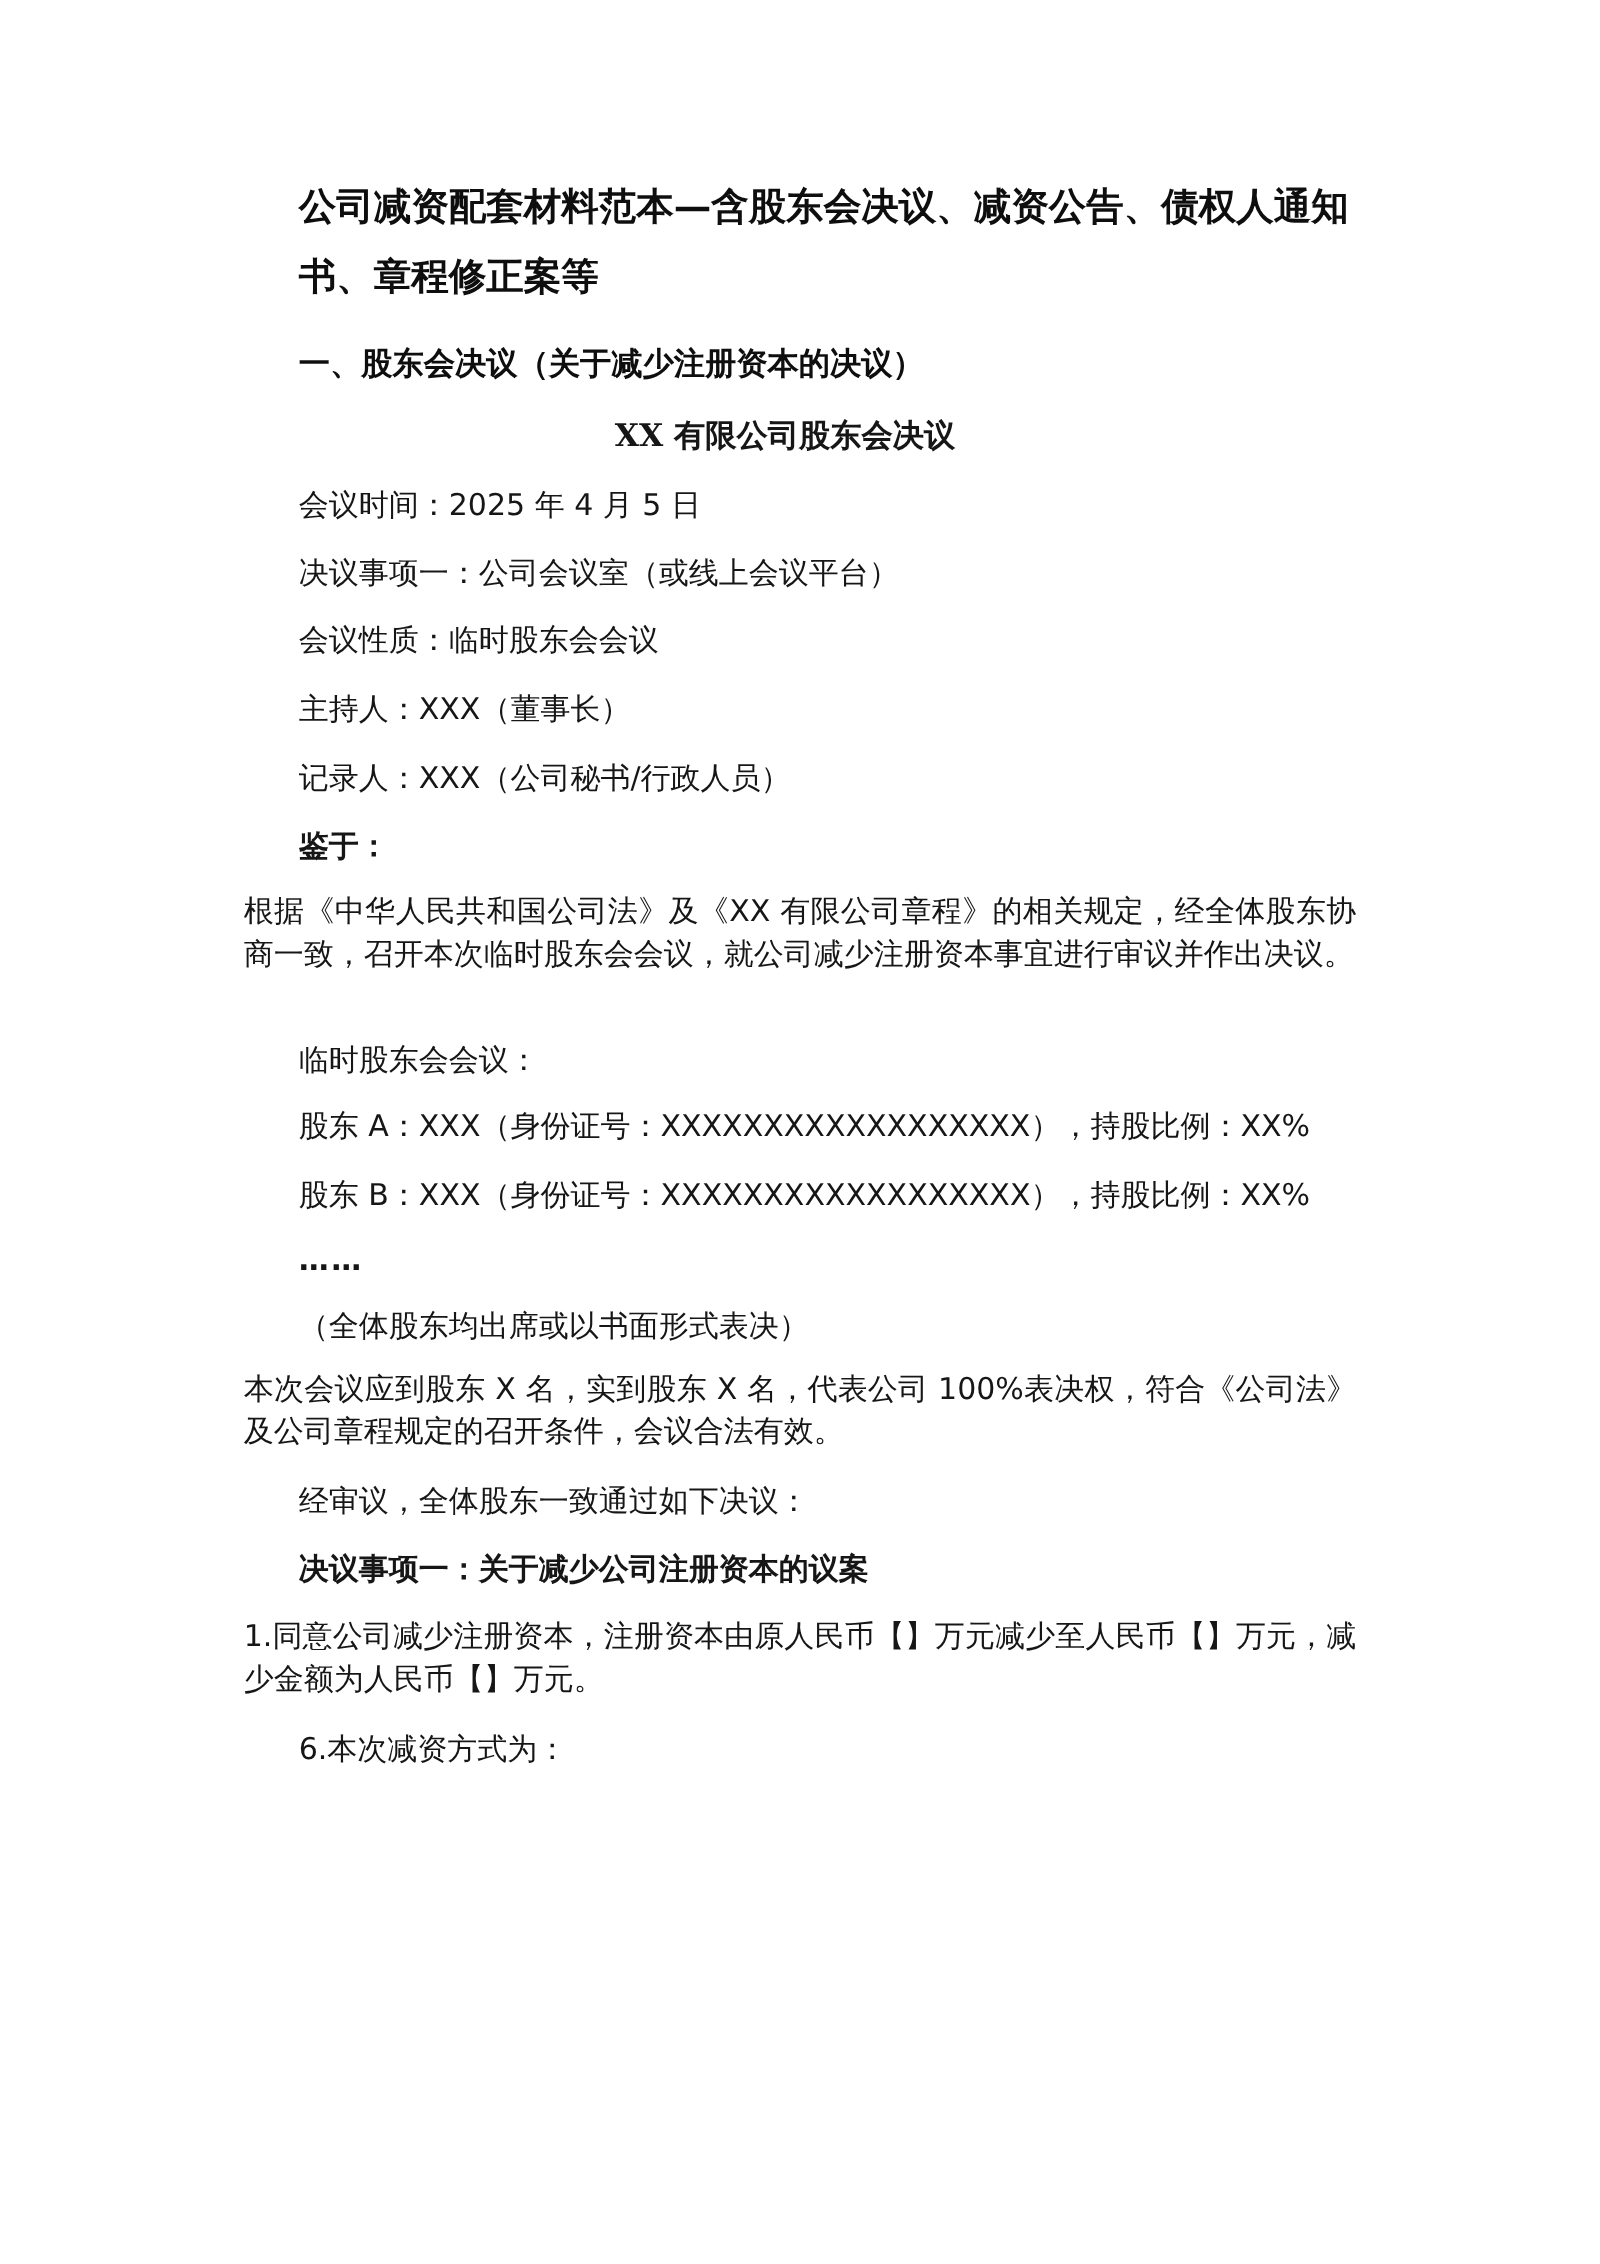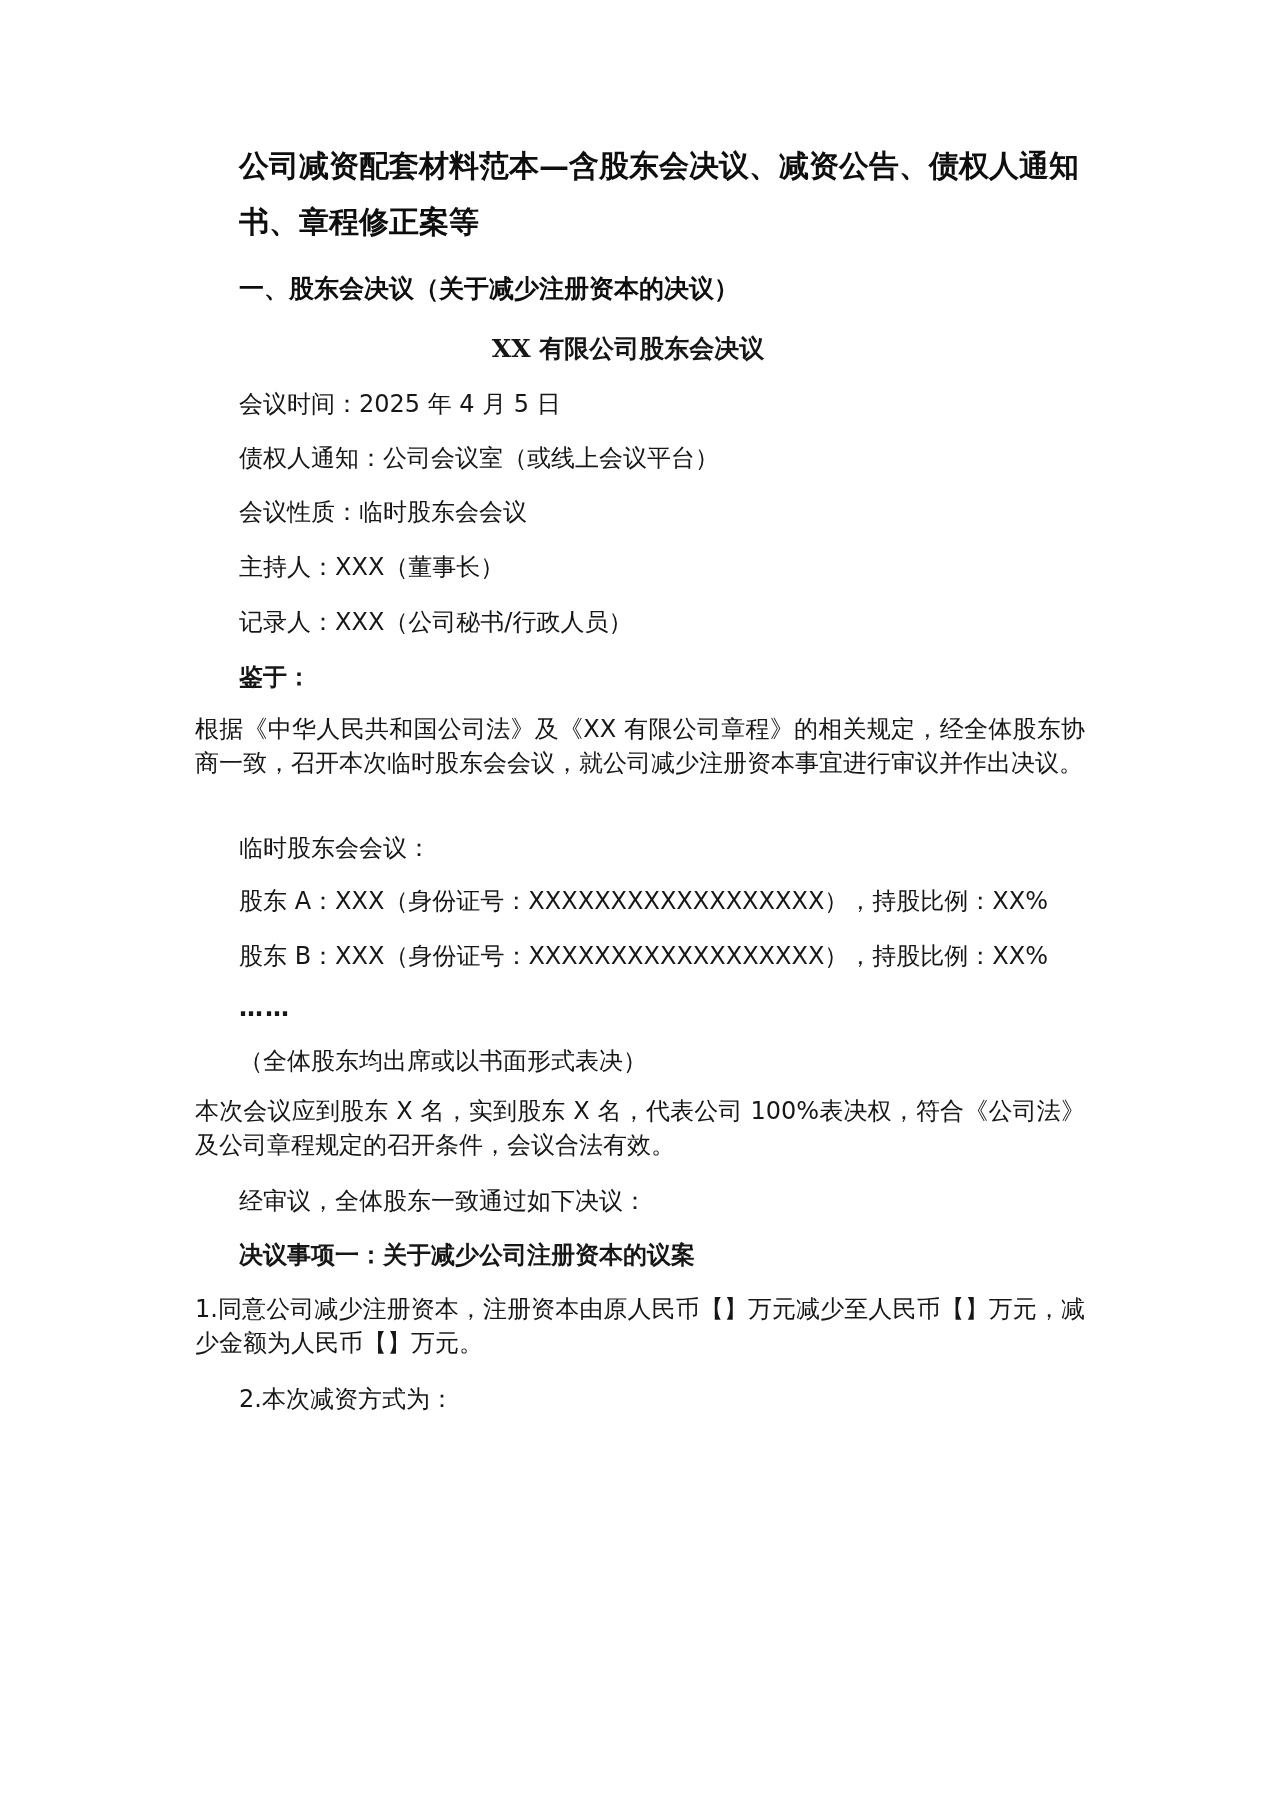"一、股东会决议（关于减少注册资本的决议）" div.line { font-family: Liberation Mono, monospace -> none }
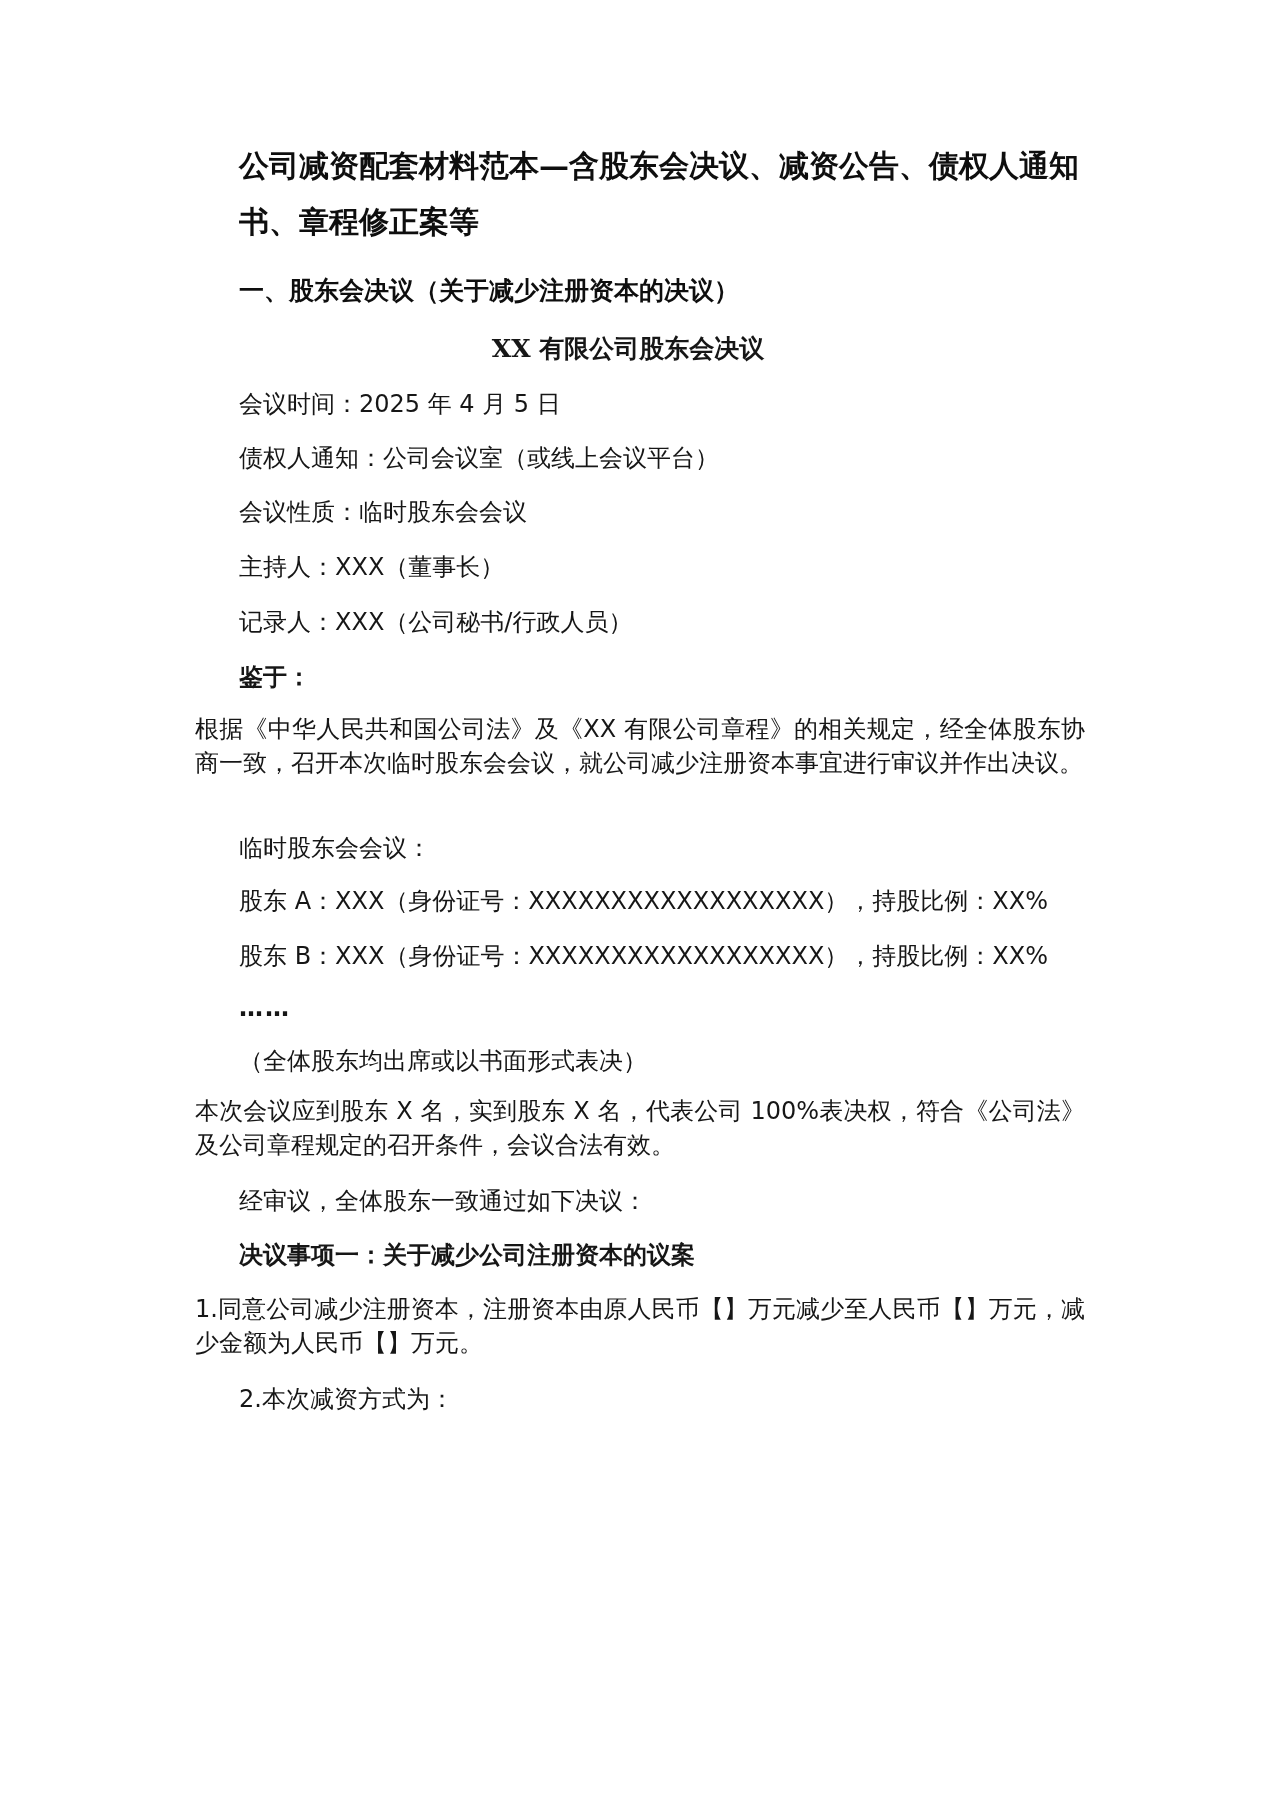"债权人通知：公司会议室（或线上会议平台）" div.line { text: 债权人通知 -> 决议事项一 }
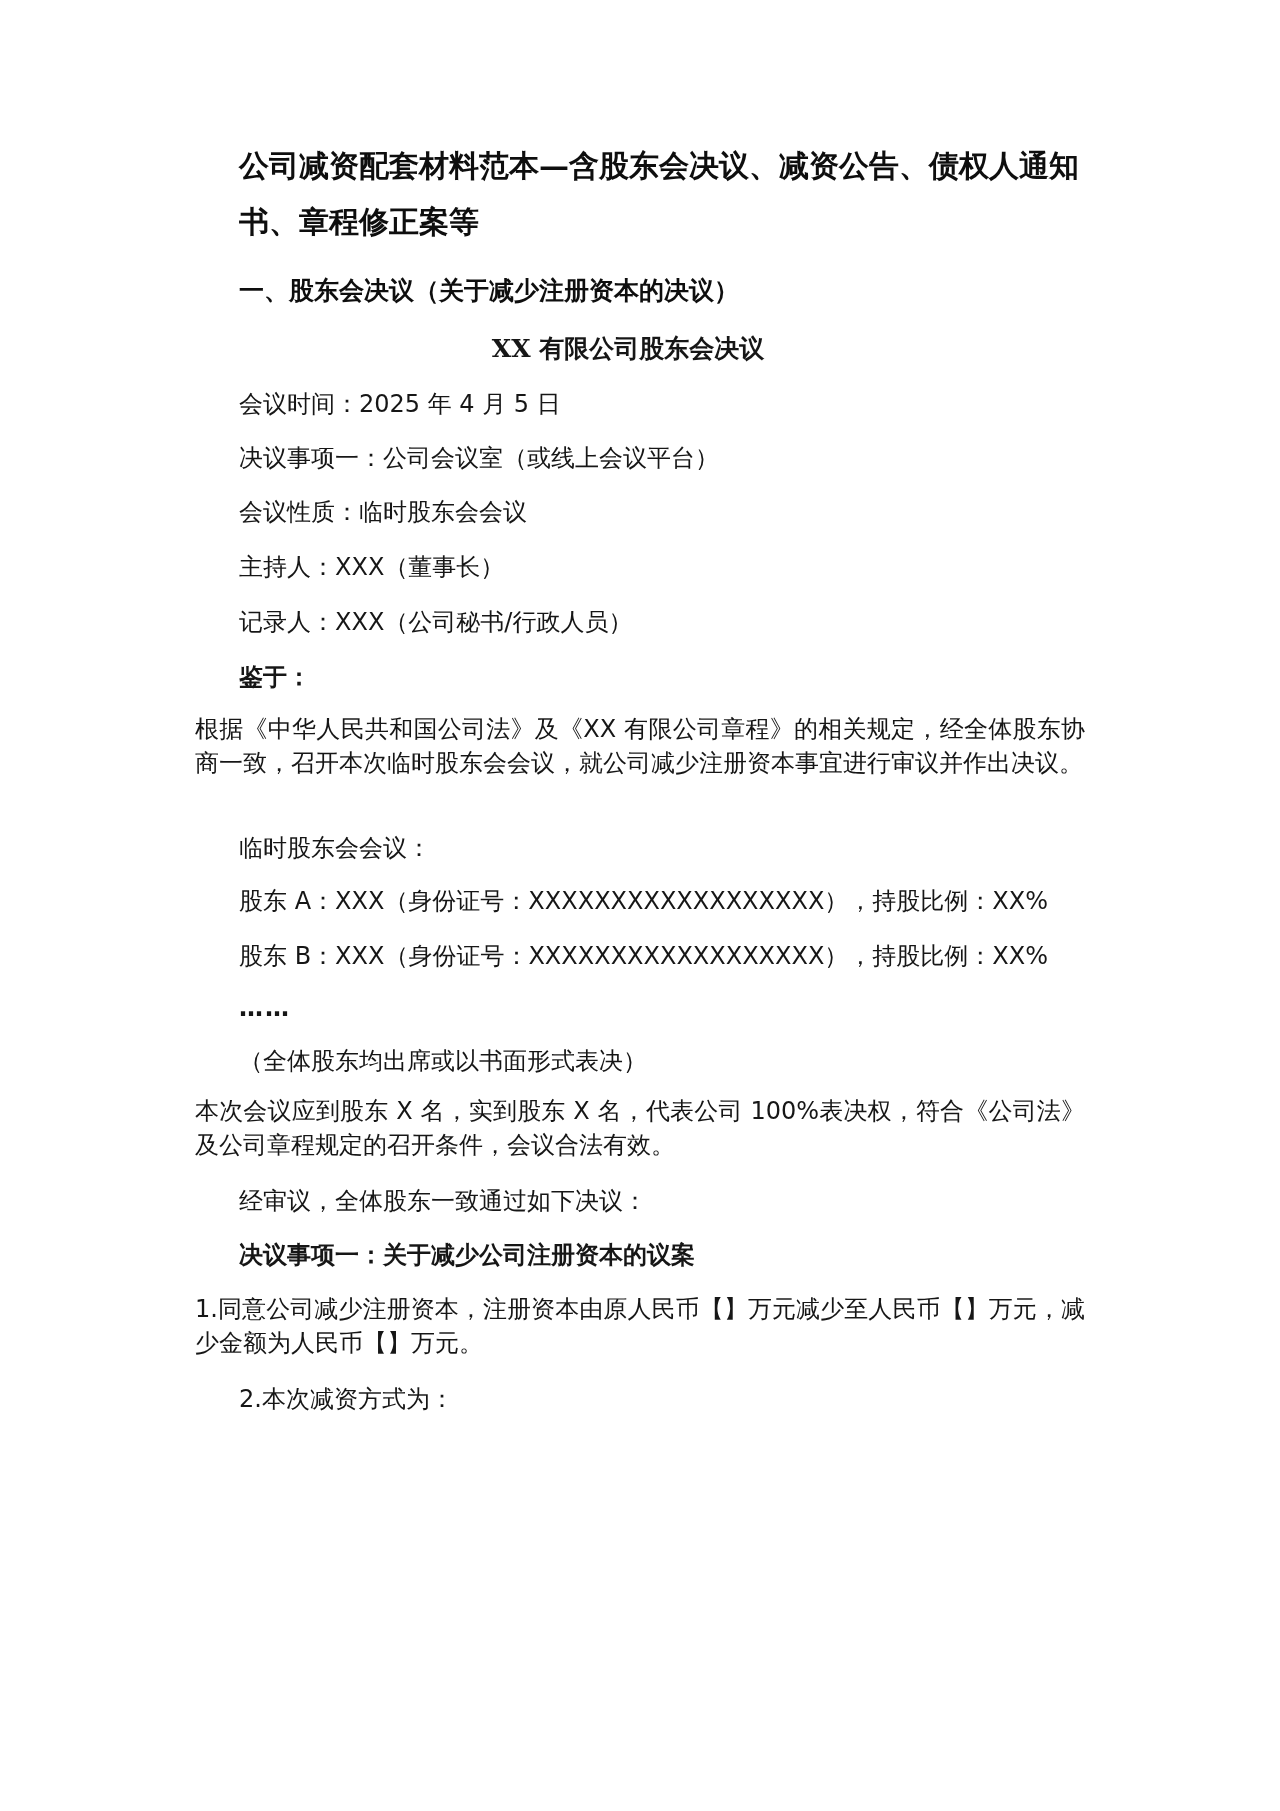"2.本次减资方式为：" div.line { text: 2 -> 6 }
